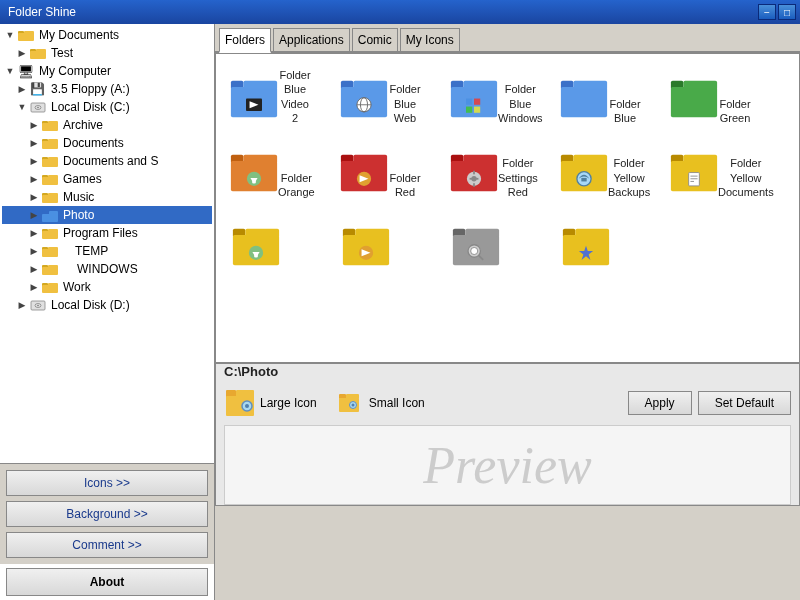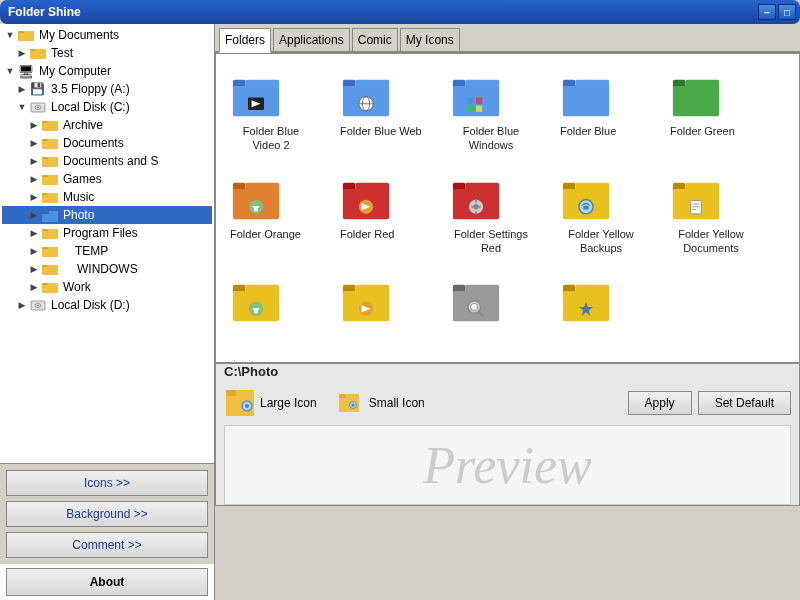"Folder Shine" .title-bar { border-radius: 7px -> none; font-weight: bold -> normal }
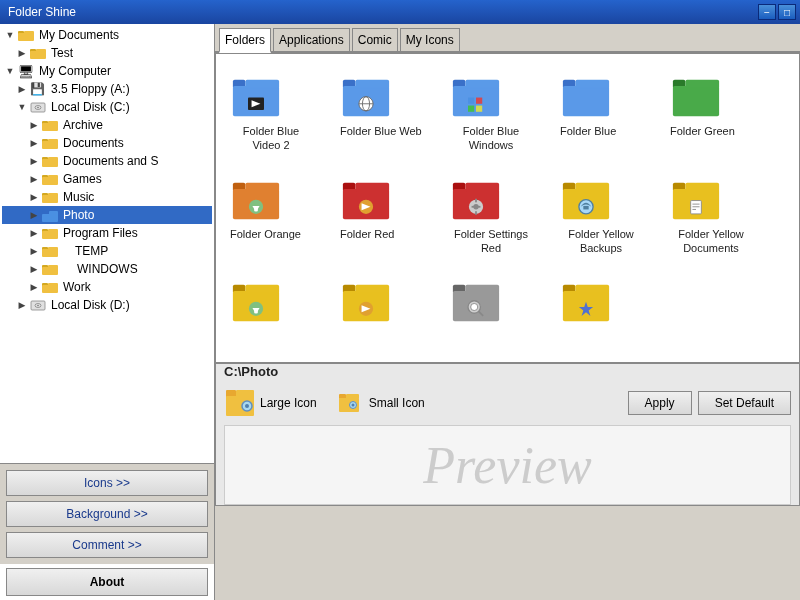"Folder Blue Video 2" .icon-item { align-items: flex-start -> flex-end; flex-direction: column -> row }
